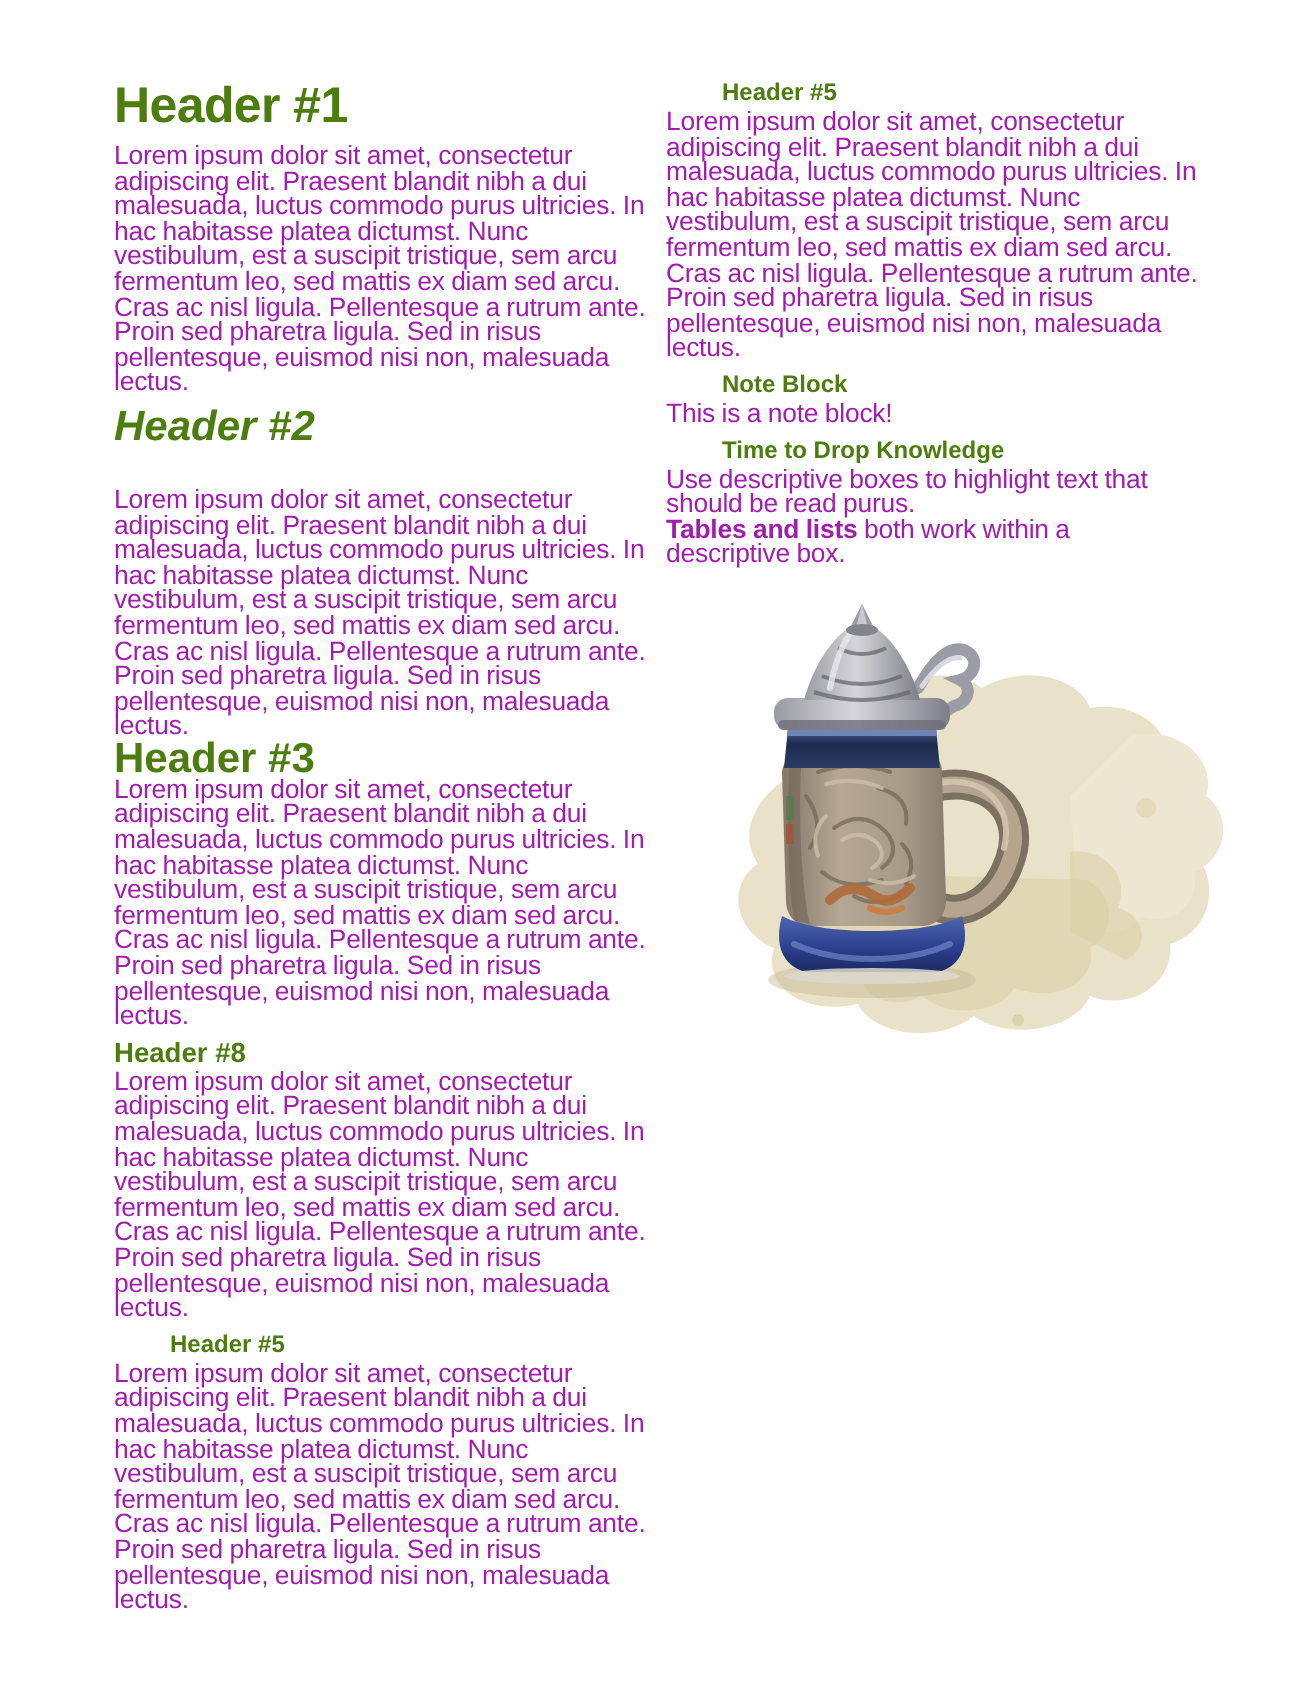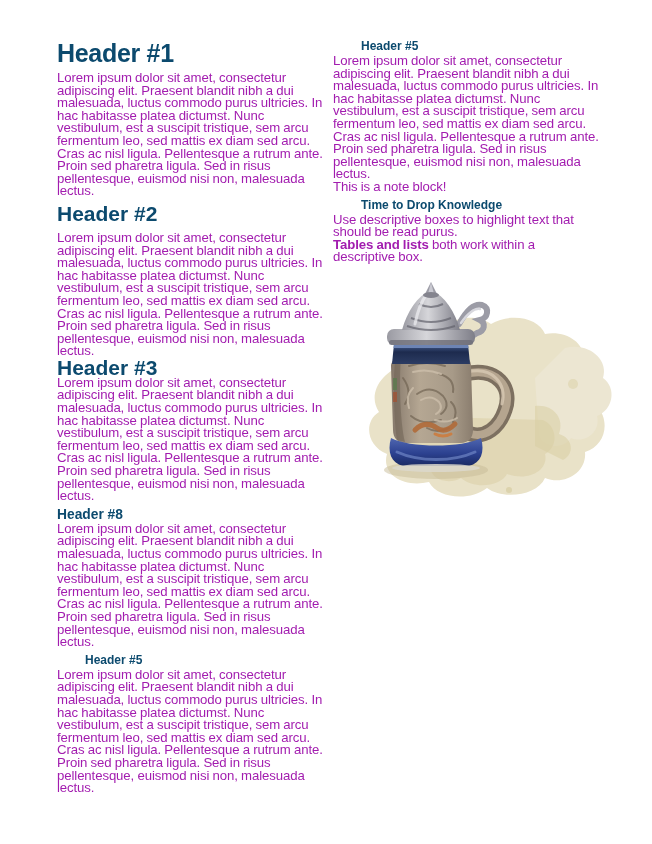"Header #1" .hx { color: #0c4a6e -> #4d7c0f }
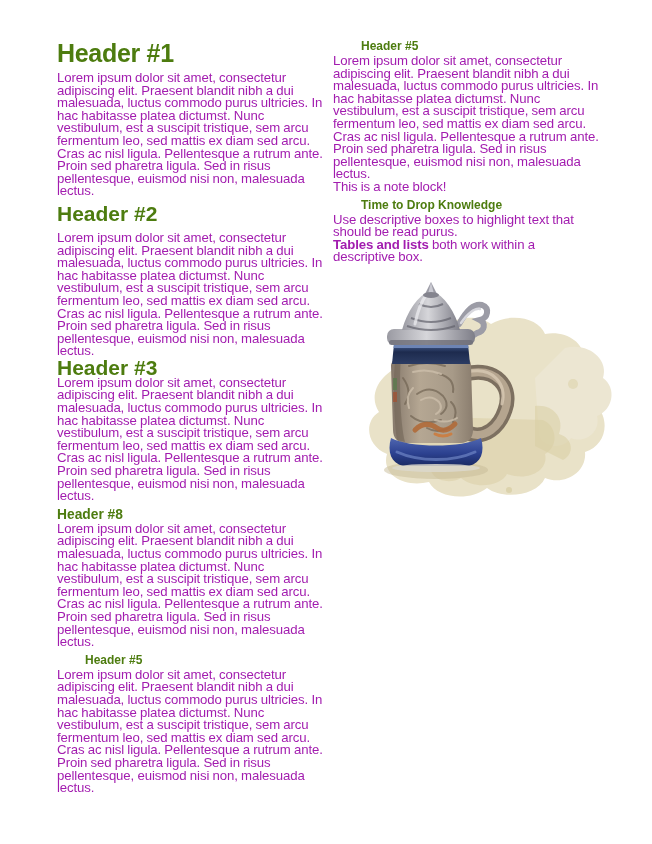"Note Block" div.hx { html: none -> <div>Note Block</div> }
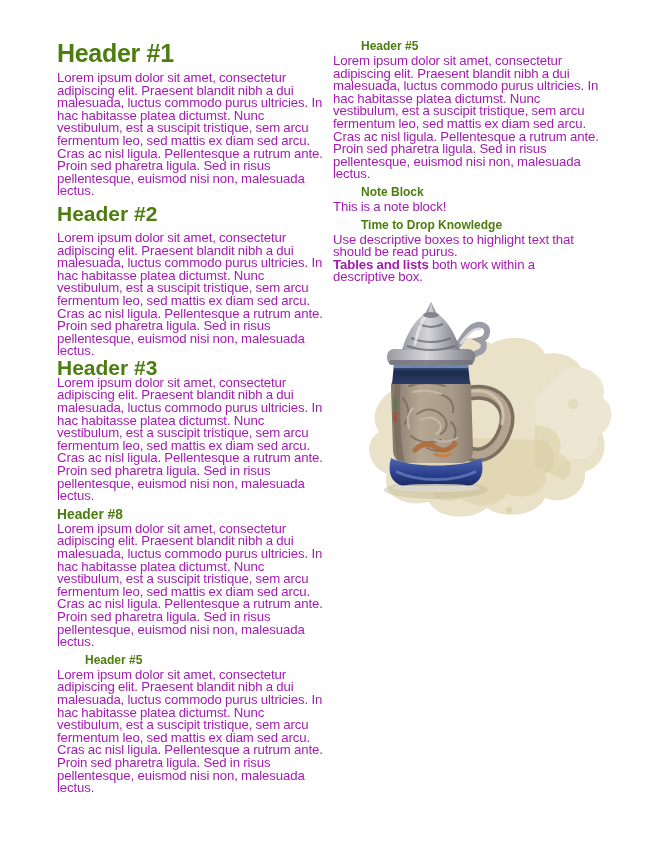"Header #2" .h2 { font-style: none -> italic; margin: 4px 0 7px 0 -> 4px 0 19px 0 }
